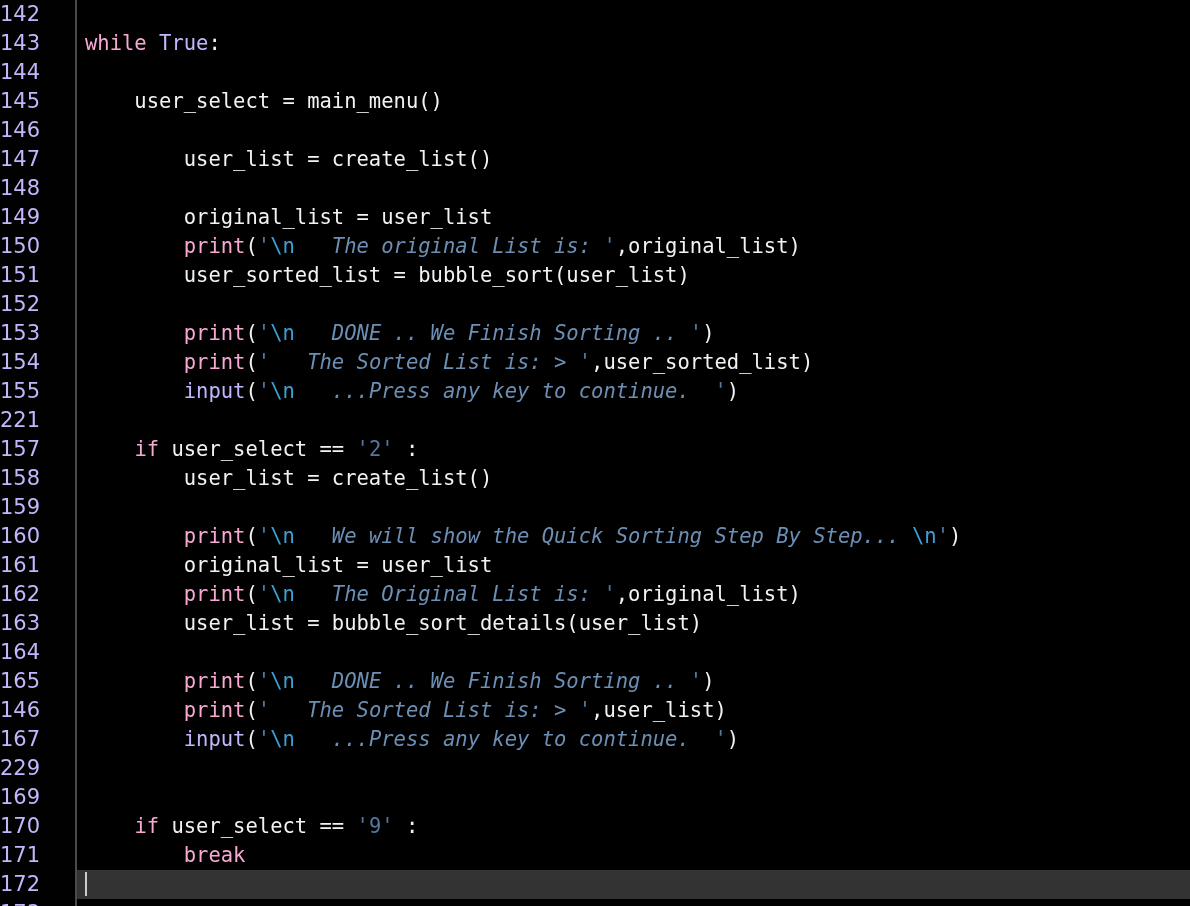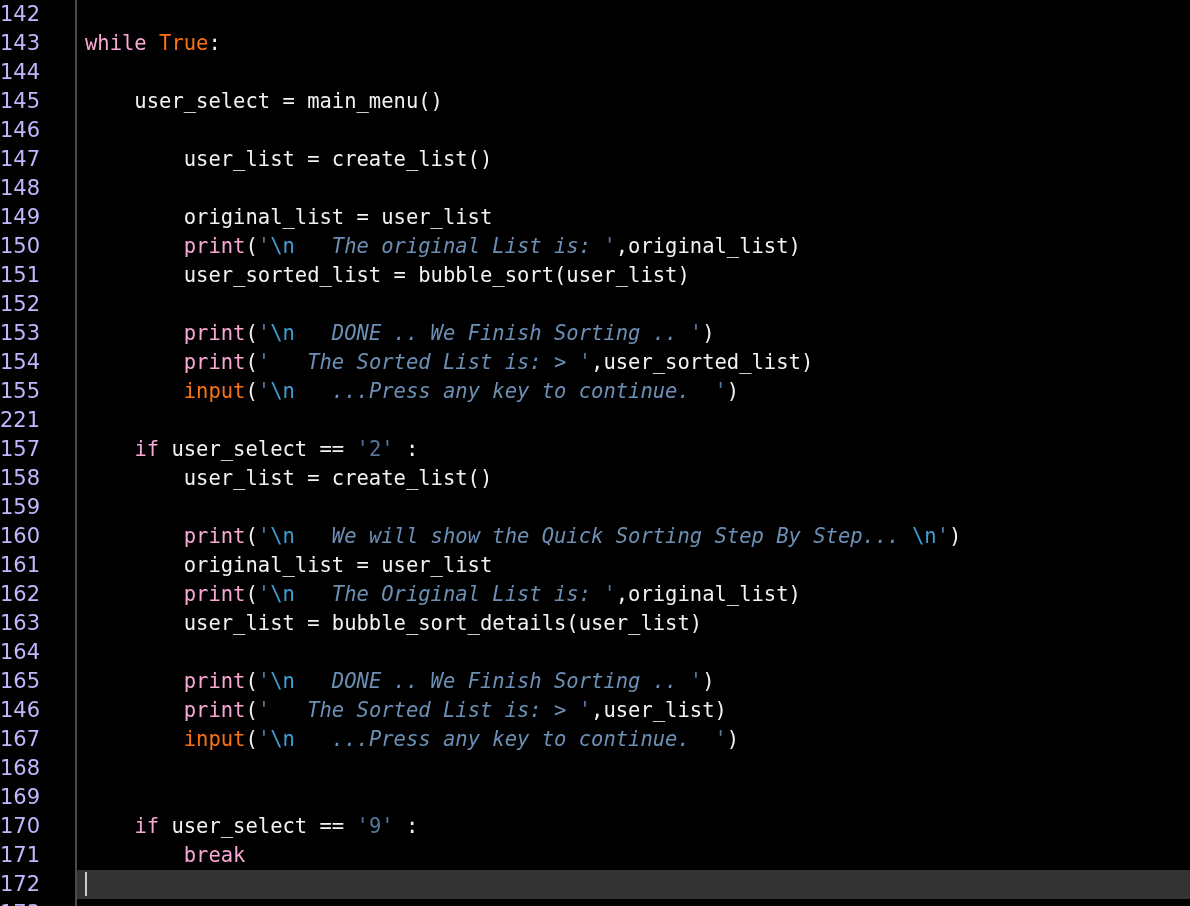"True" .t-builtin { color: #f97316 -> #c4b5fd }
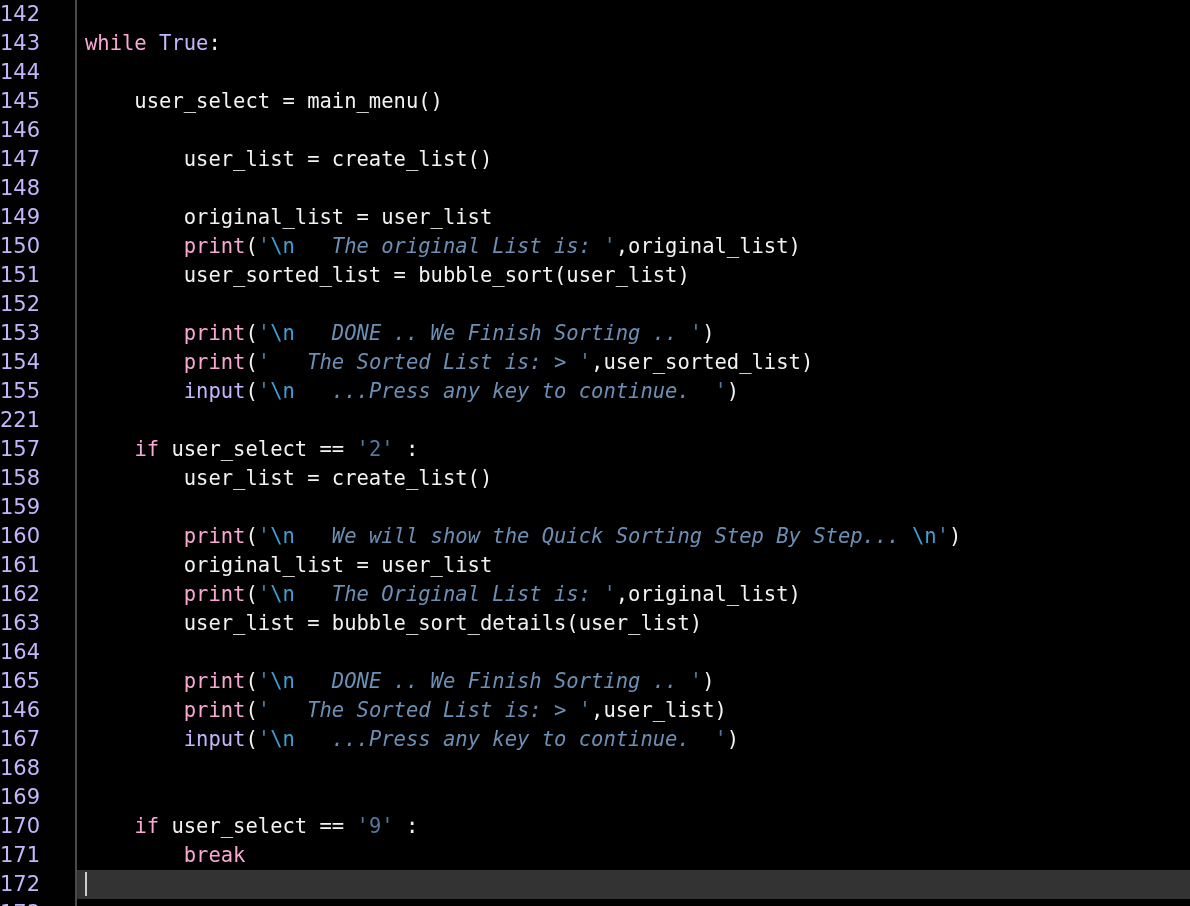"168" div.gutter-line { text: 168 -> 229 }
